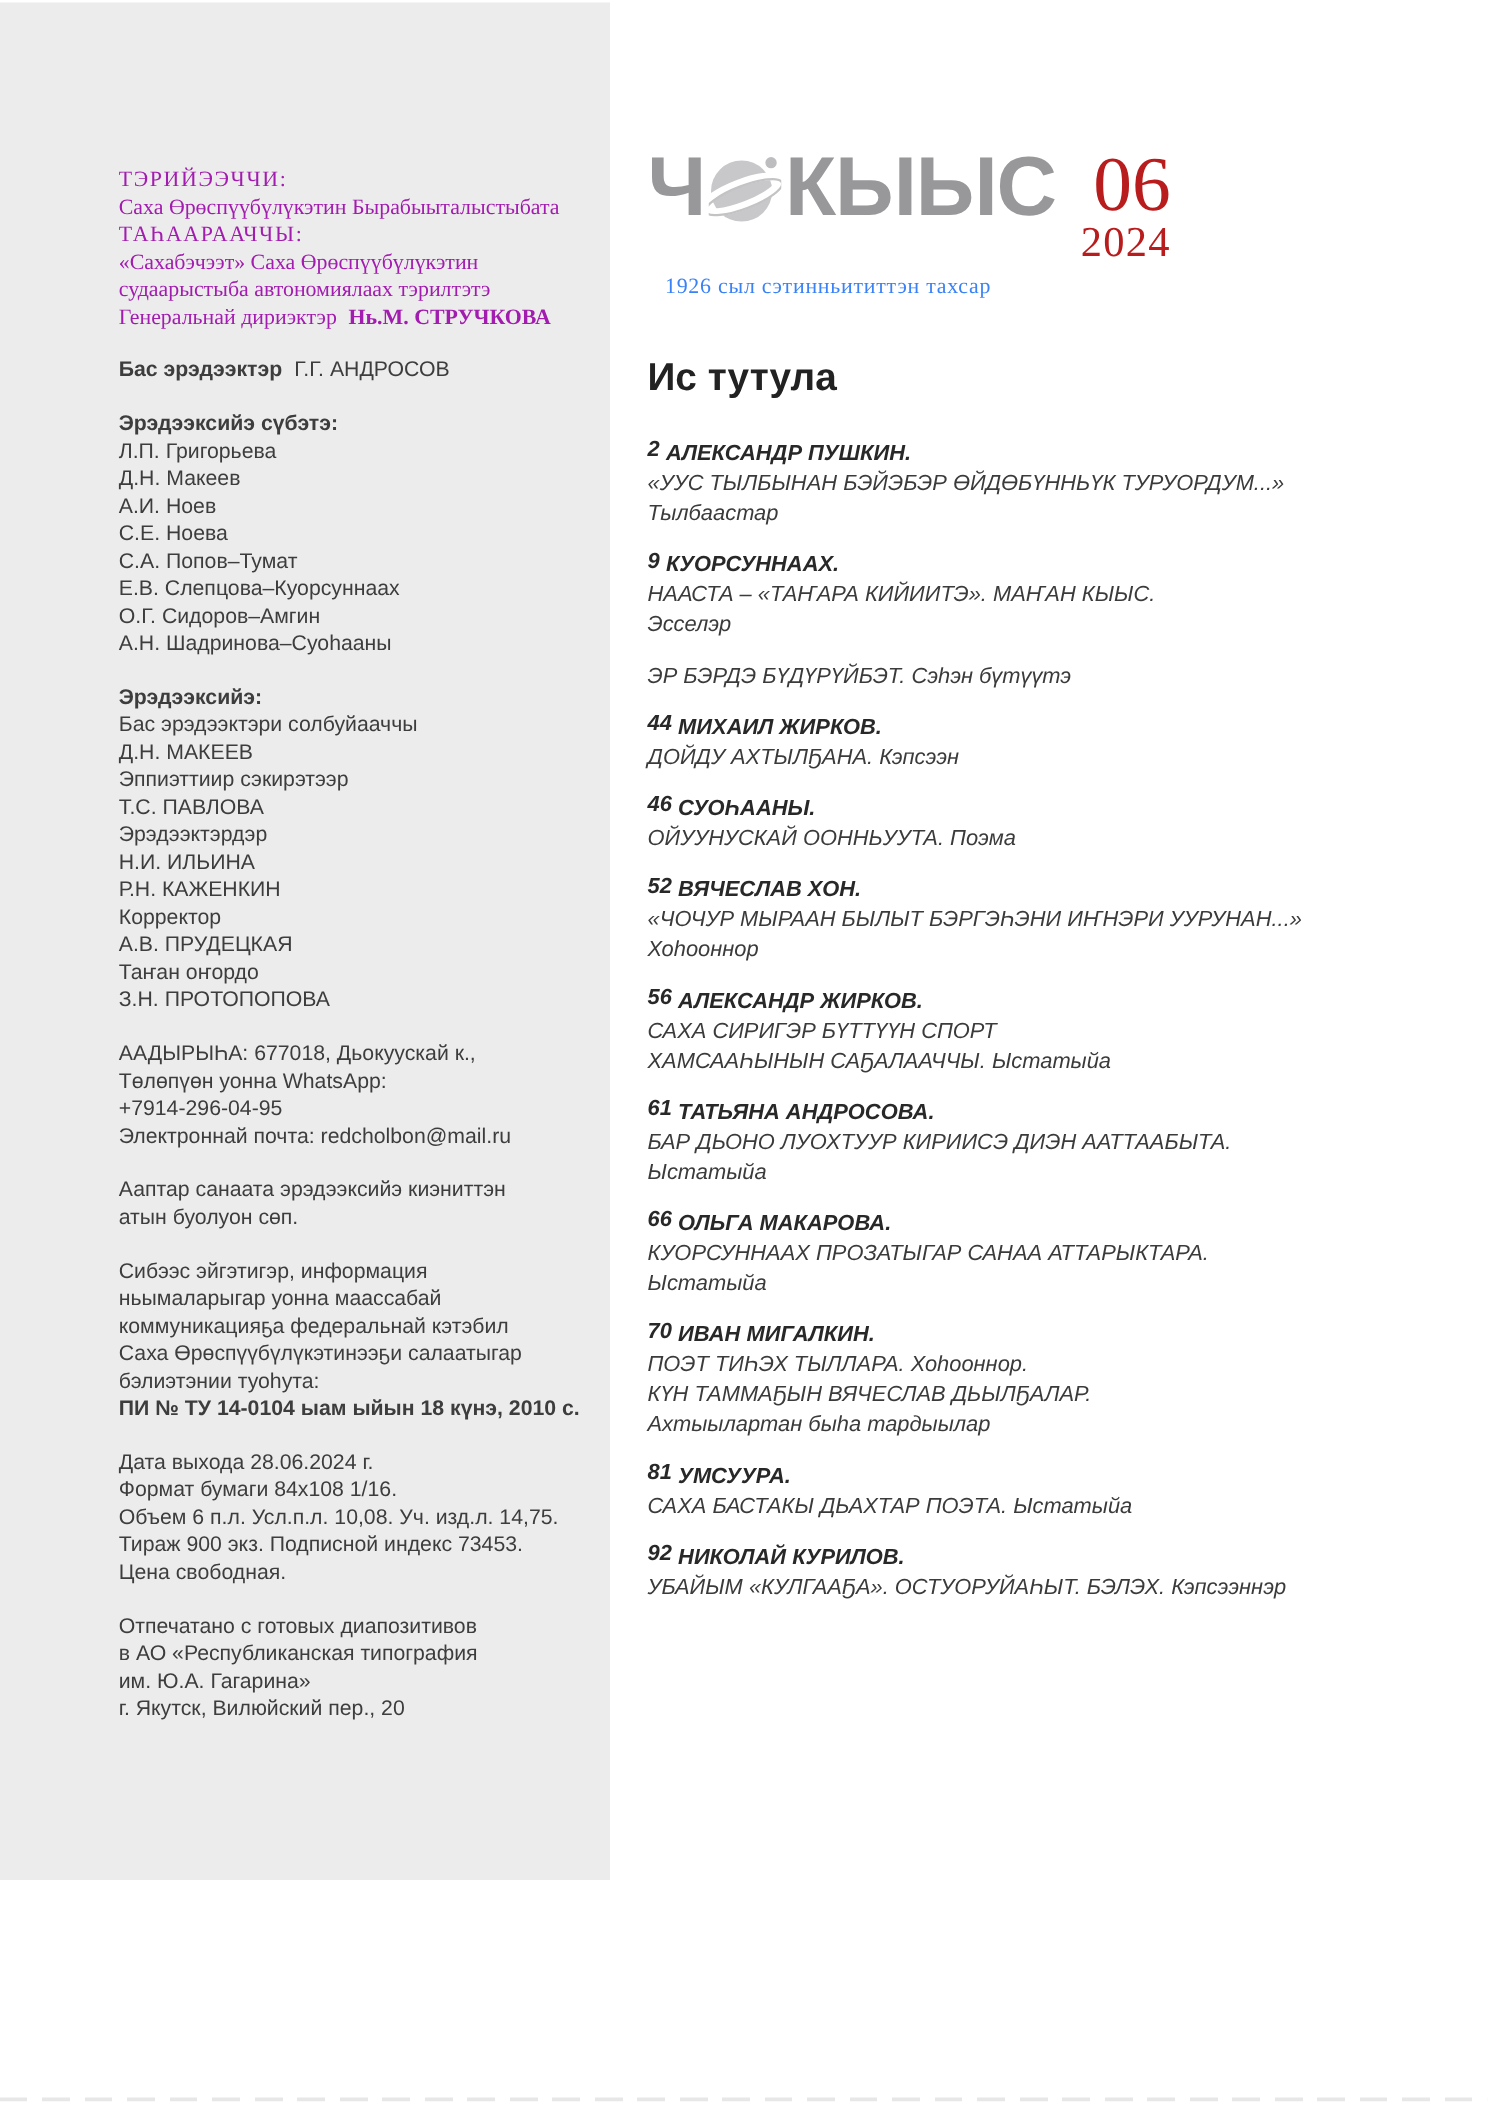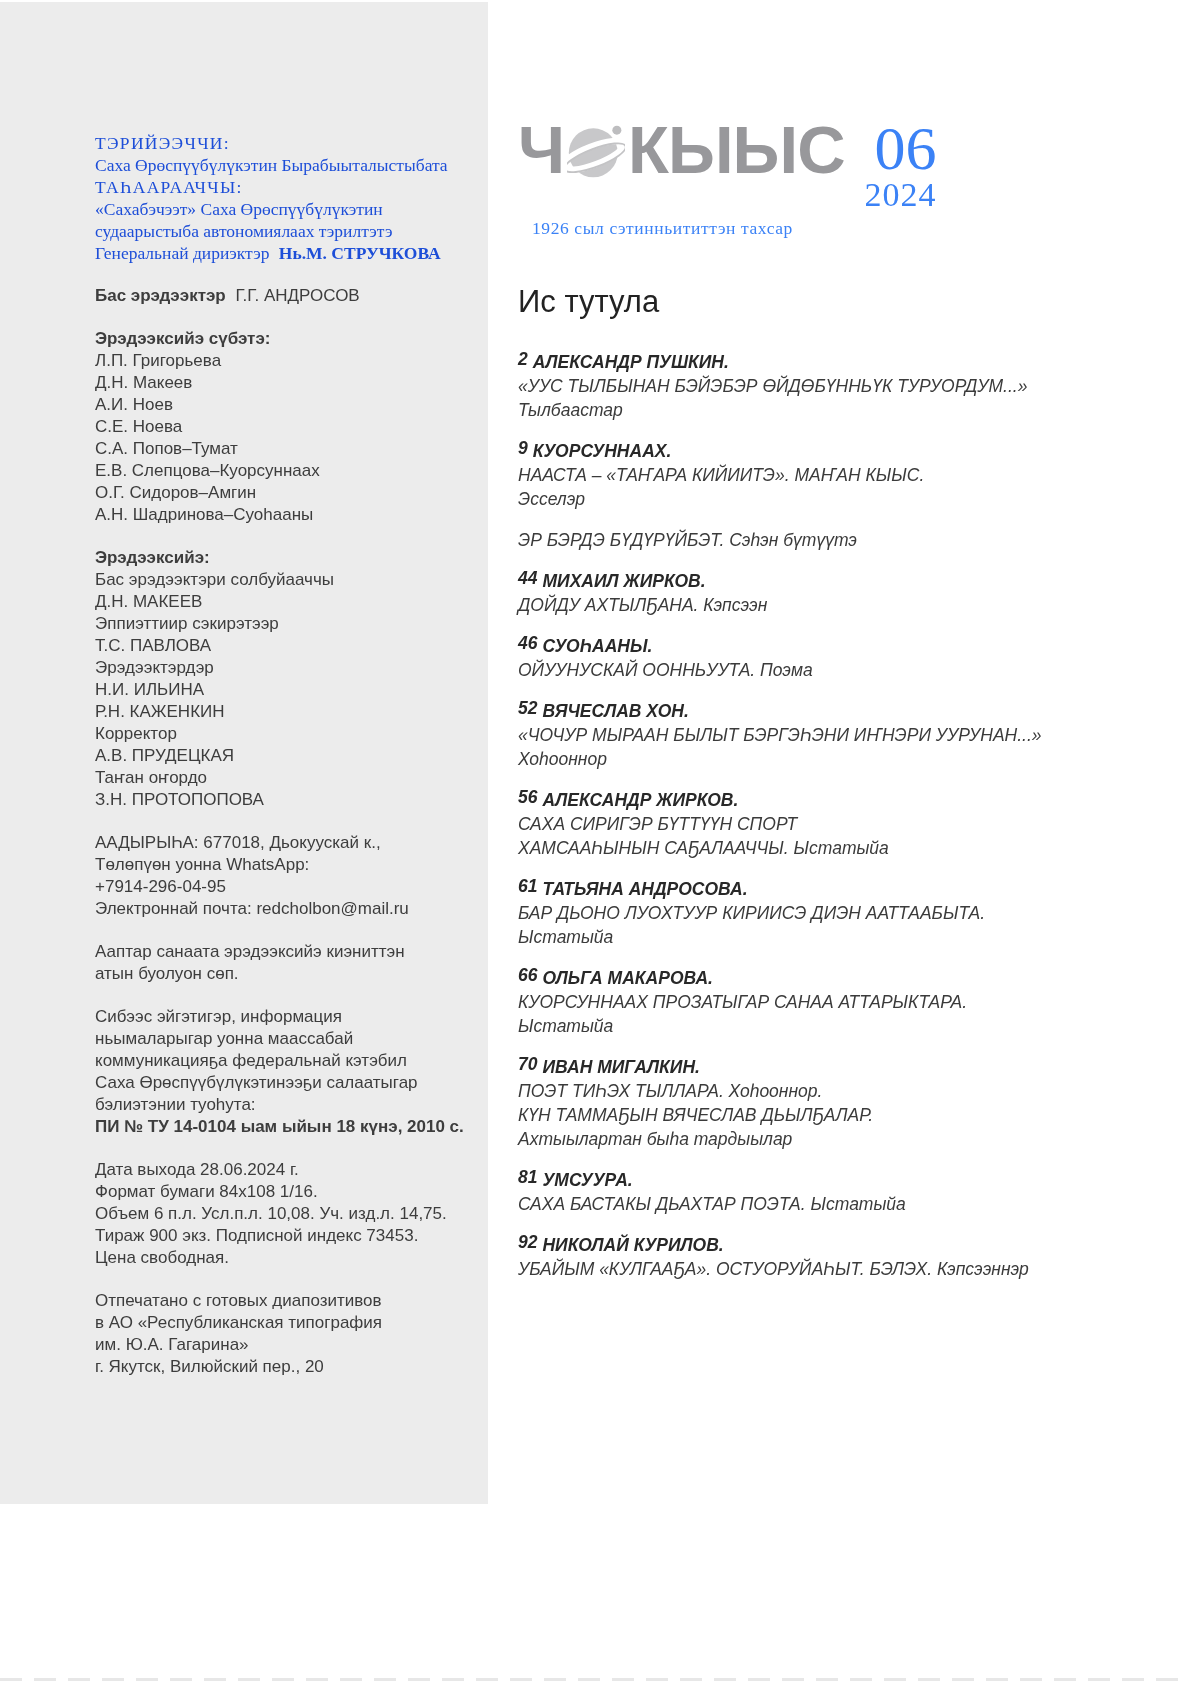"ТЭРИЙЭЭЧЧИ:" .serif { color: #1d4ed8 -> #a21caf }
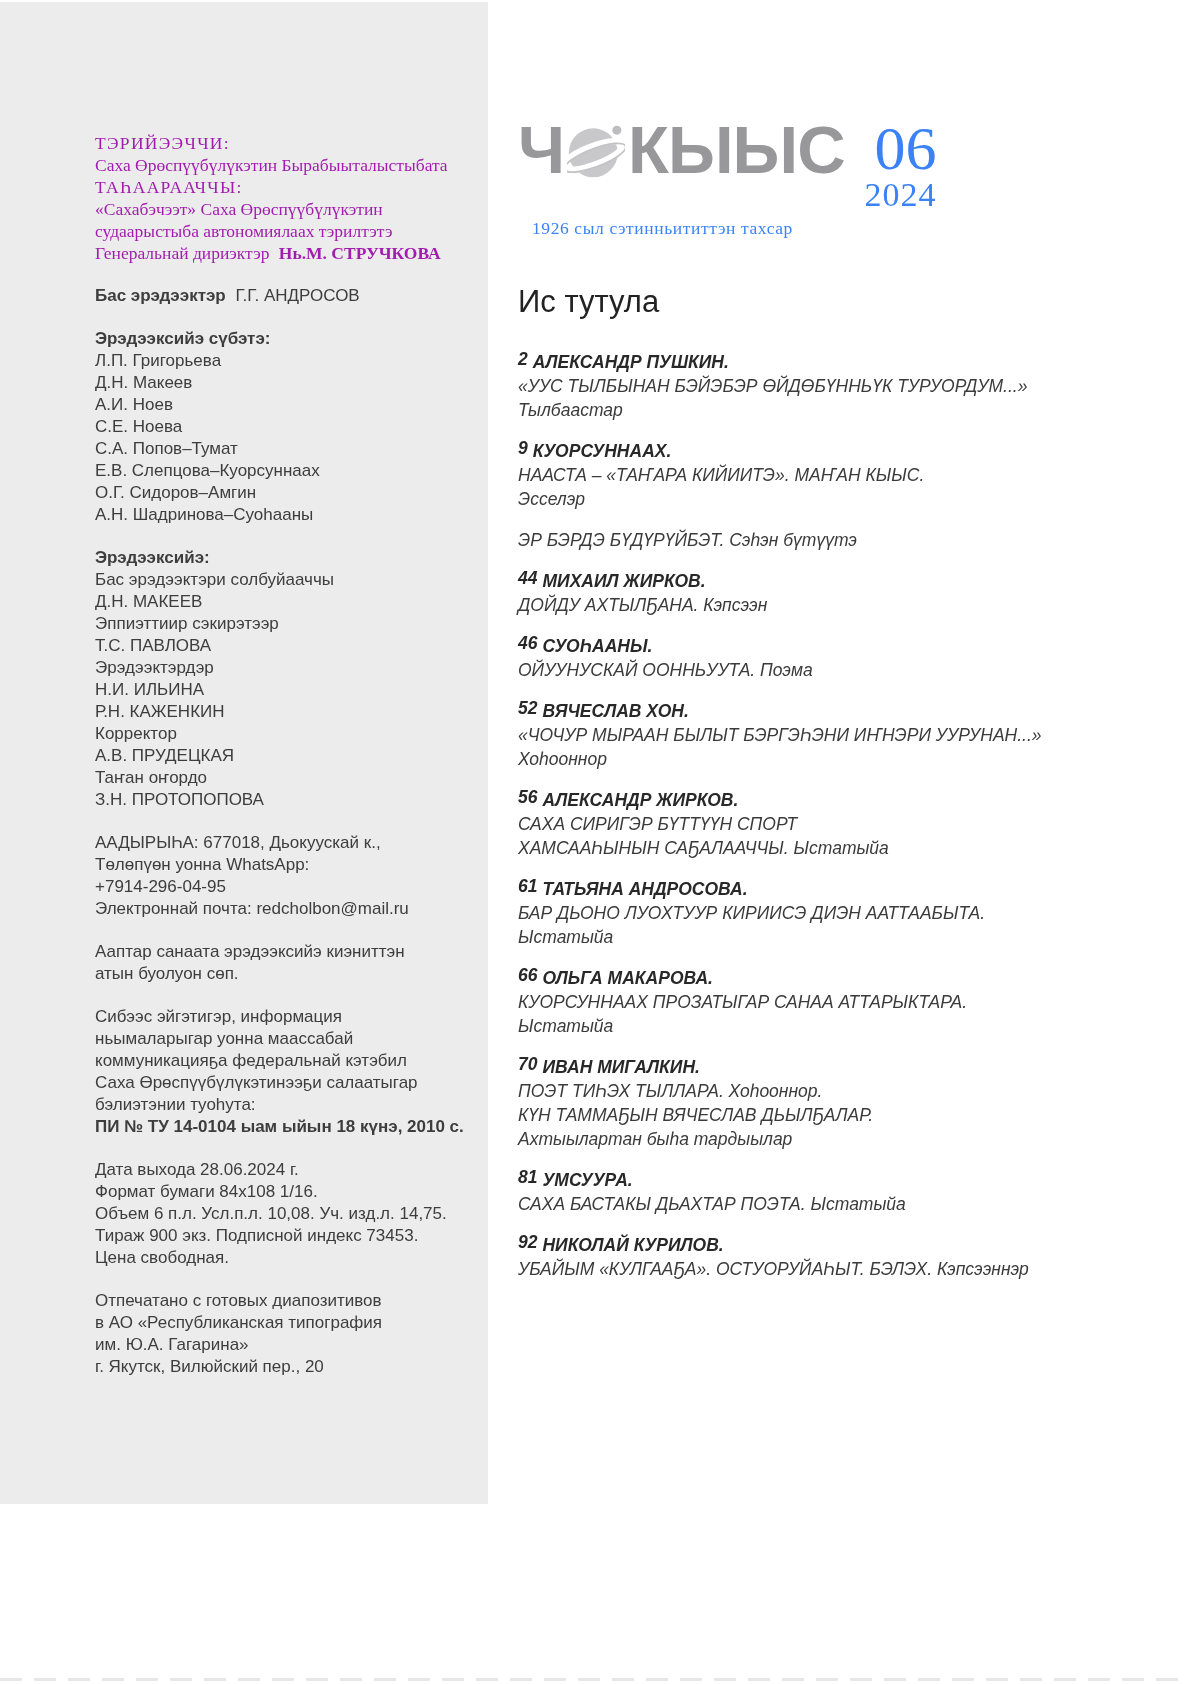"06" .issue { color: #3b82f6 -> #b91c1c }
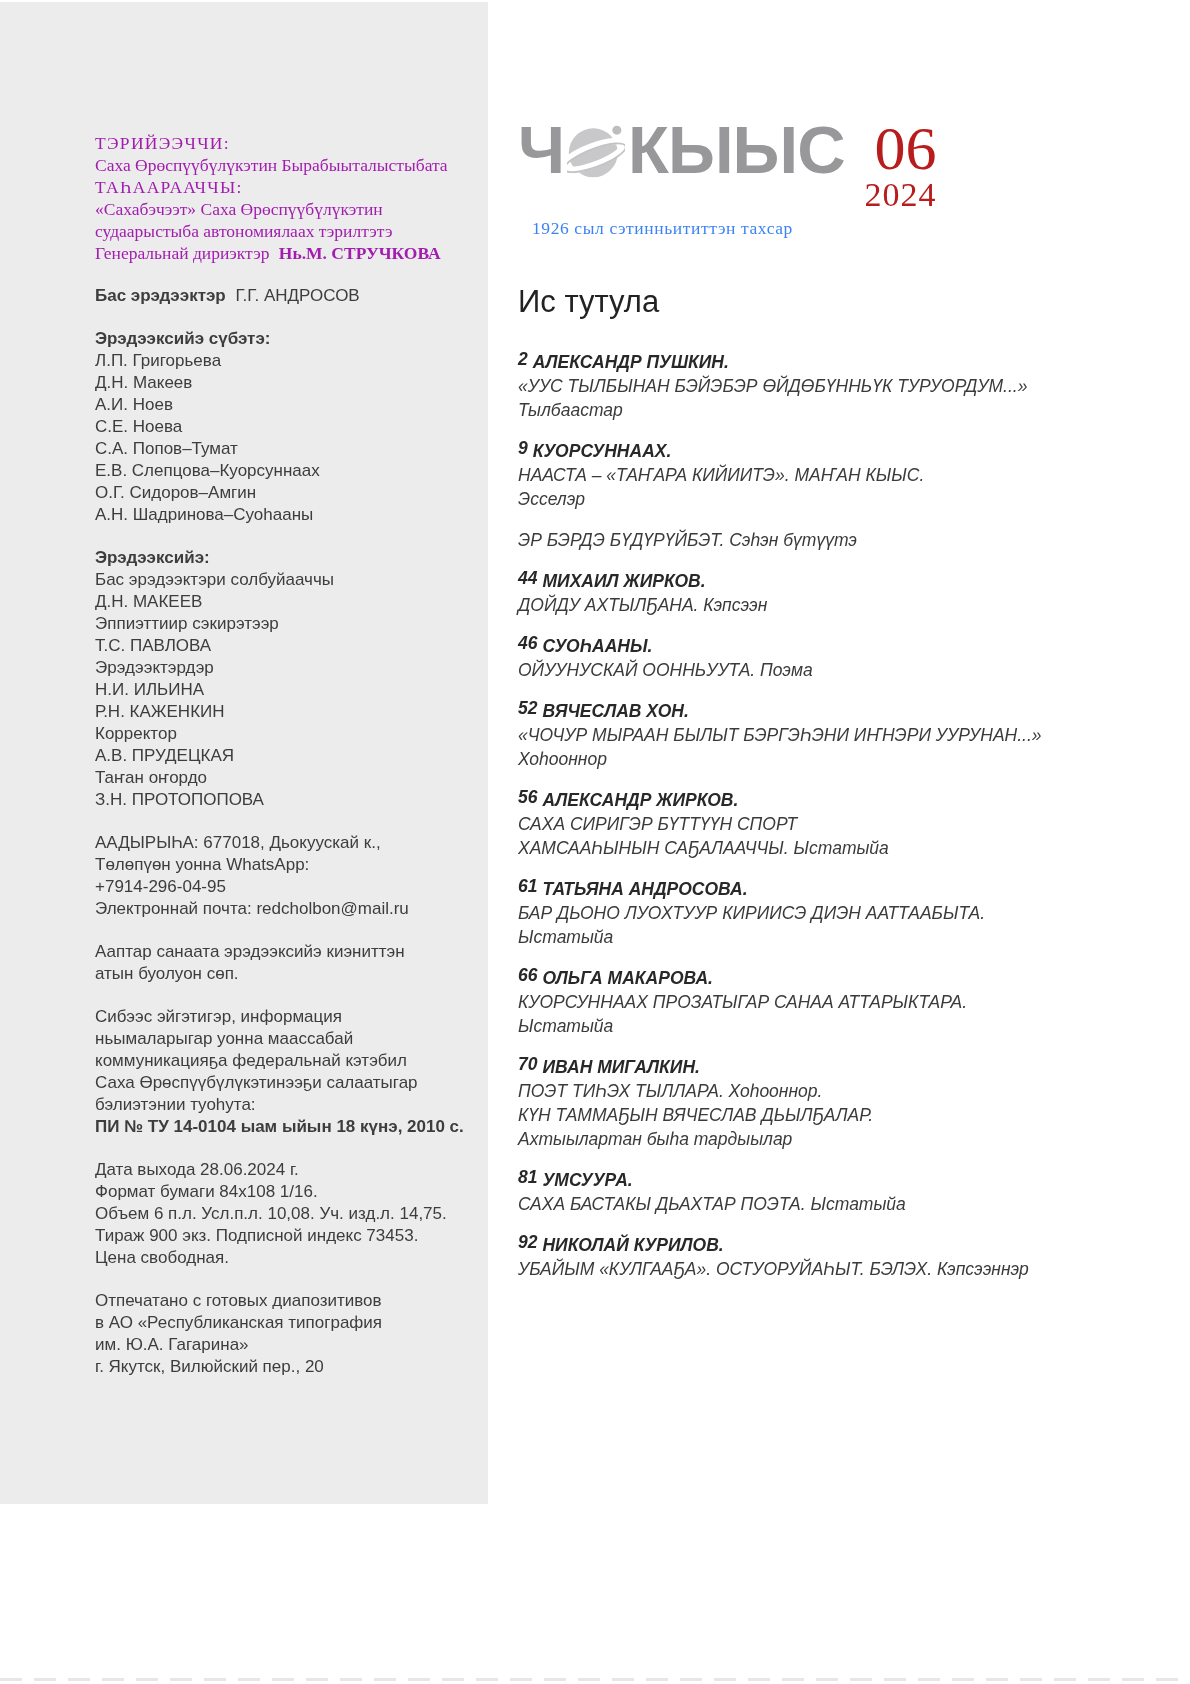"Ис тутула" .toc-title { font-weight: normal -> bold }
